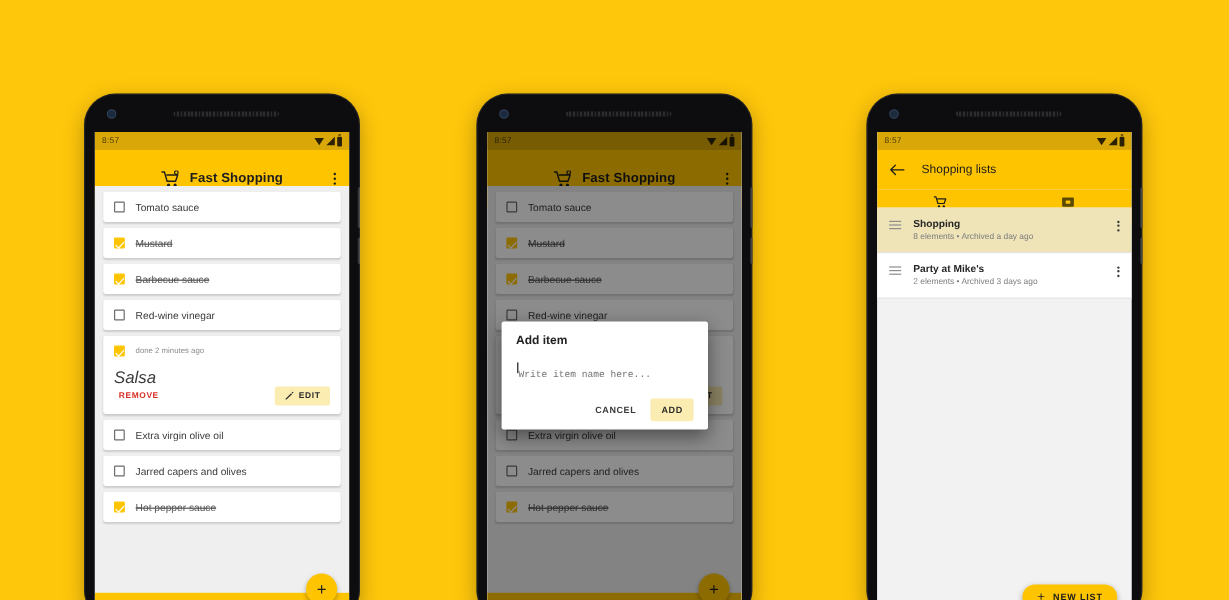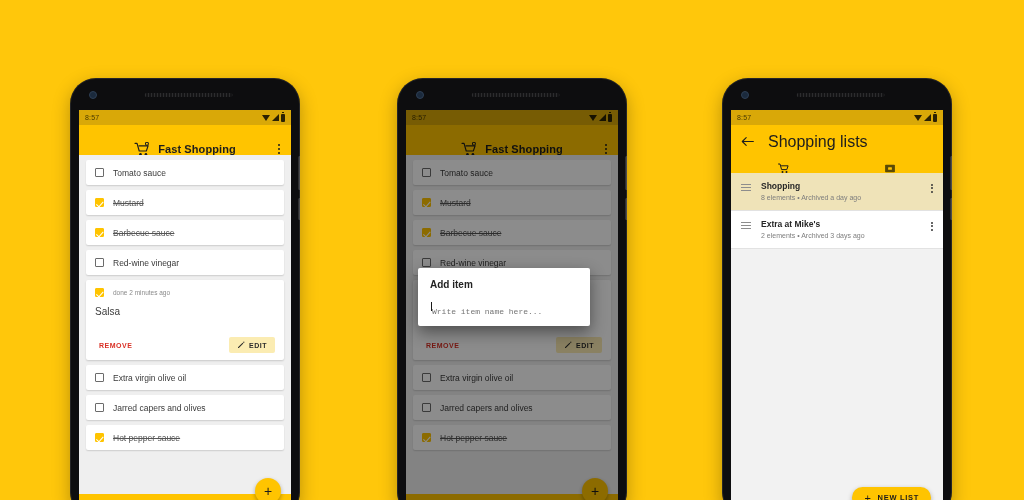"Shopping lists" .appbar3 .t3 { font-size: 16px -> 10px }
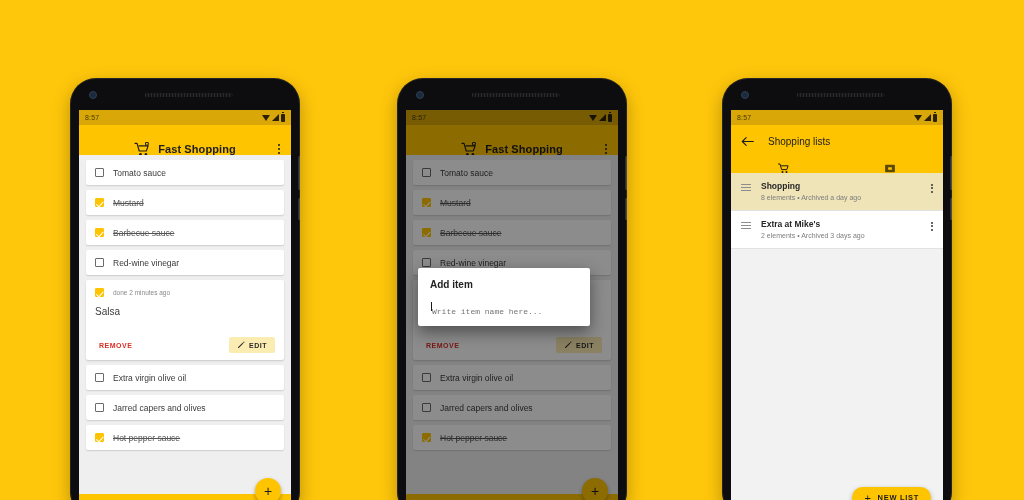"Extra at Mike's" div.lname { text: Extra -> Party }
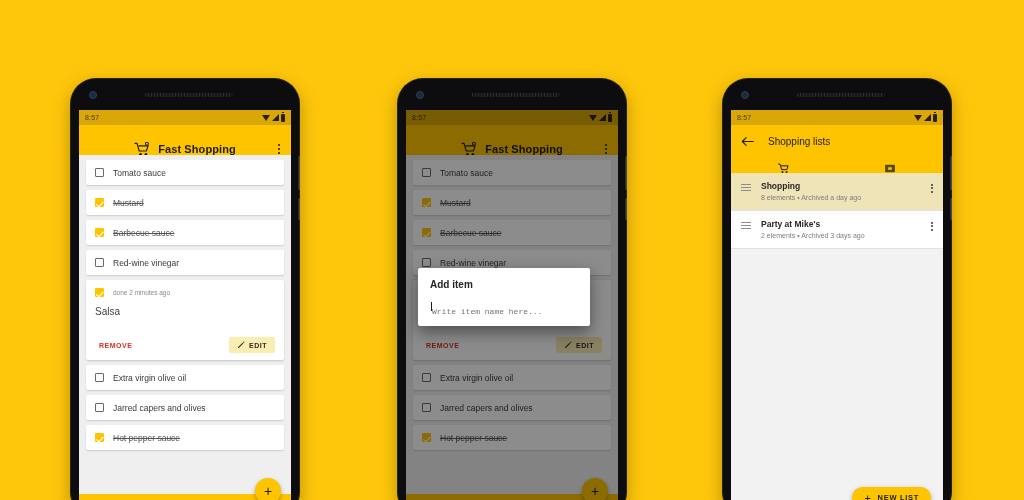"Salsa" .detail .dtitle { font-size: 10px -> 14px; font-style: none -> italic; margin: 9px 0 20px -> 9px 0 0 }
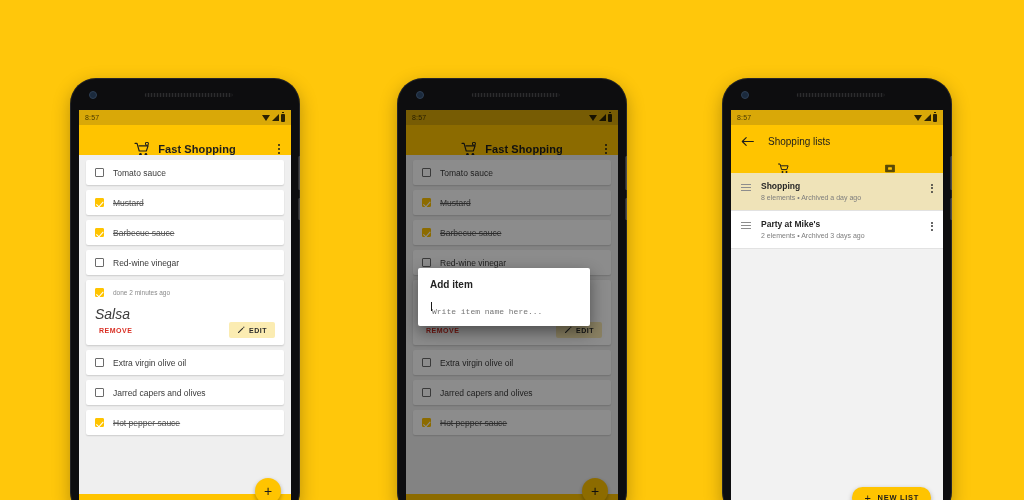"CANCEL" div.dlg-actions { html: none -> <div> <button>CANCEL</button> <button>ADD</button> </div> }
